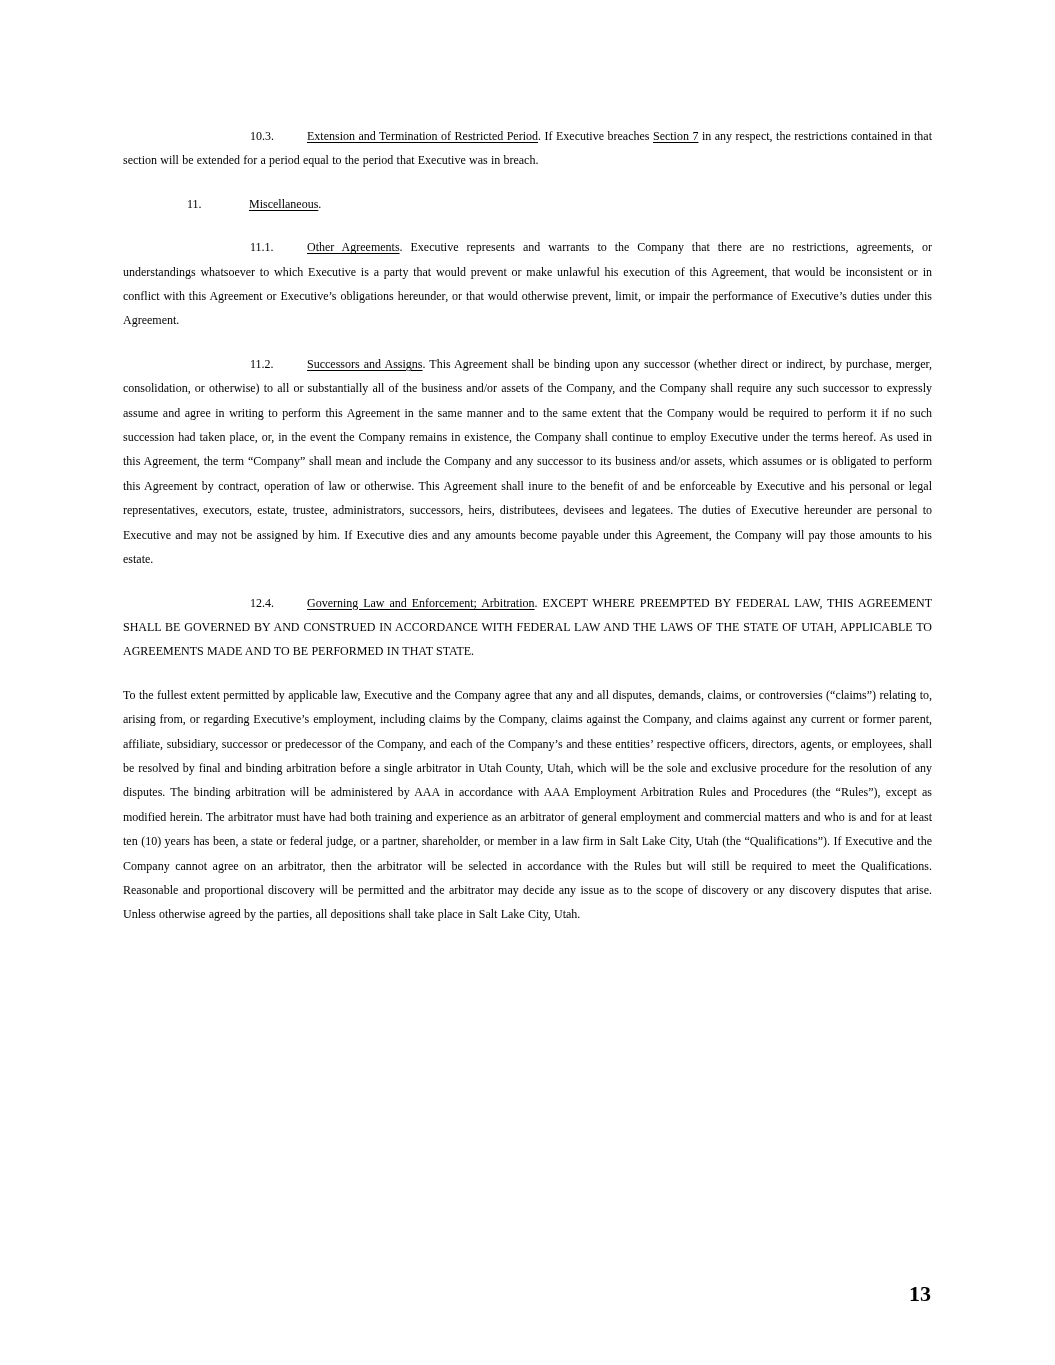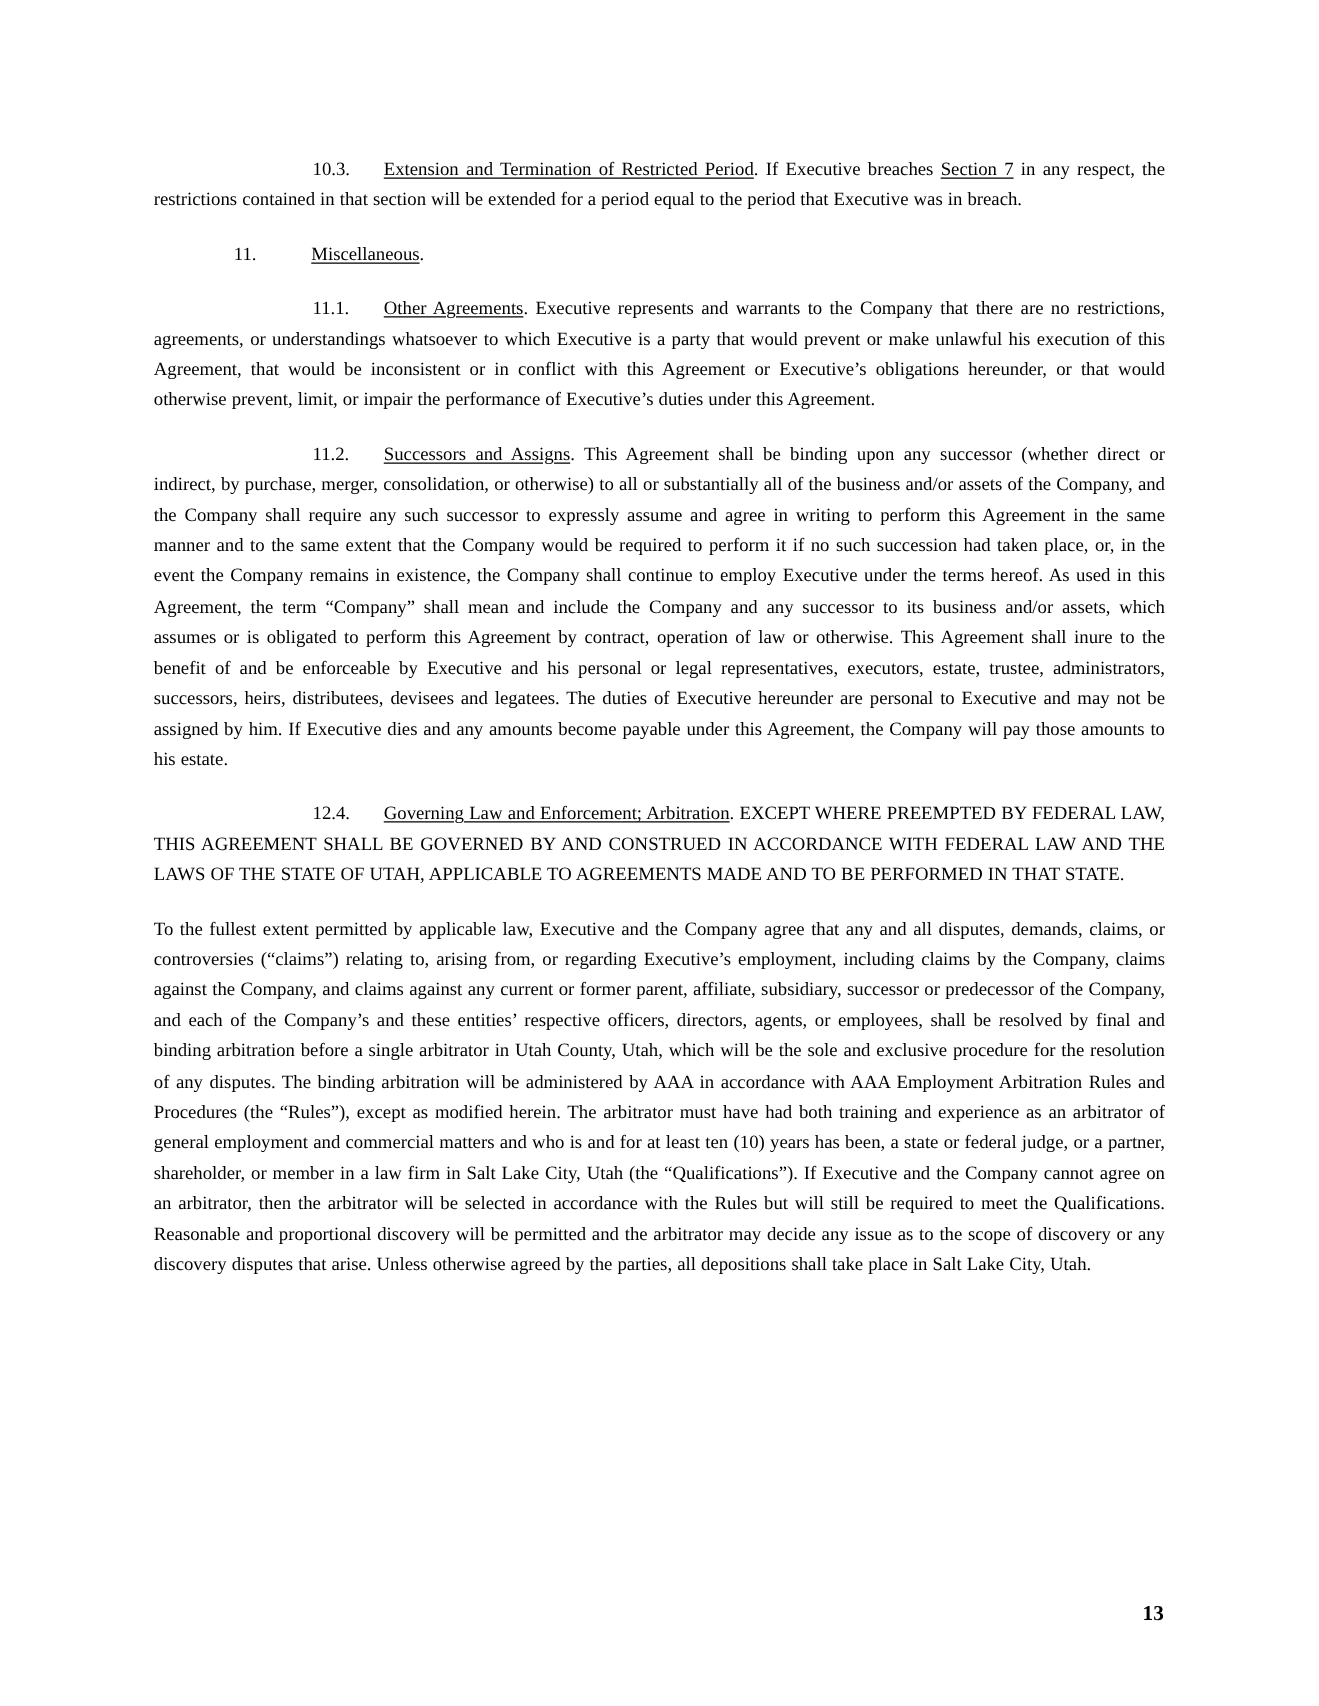"10.3. Extension and Termination of" p.para { font-size: 15px -> 12px }
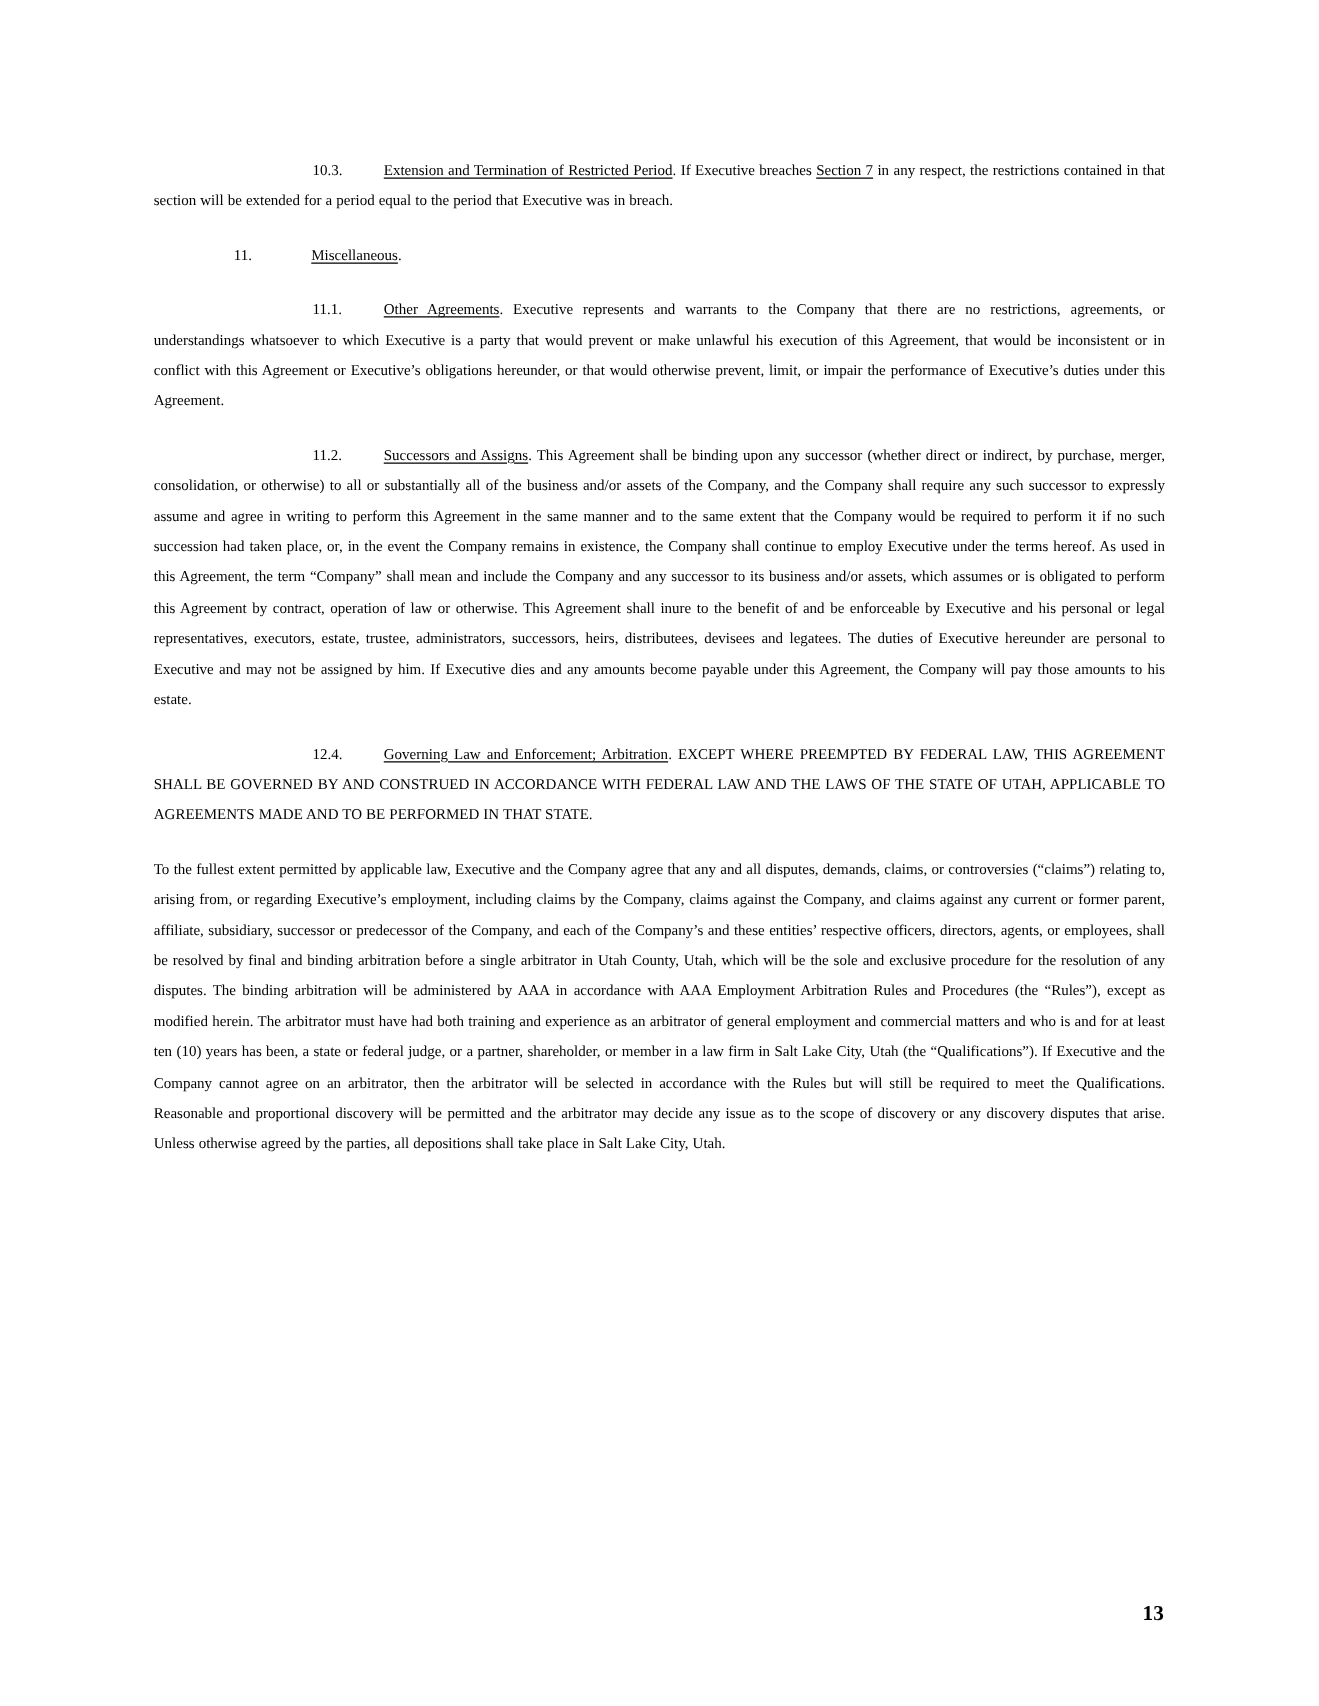"13" .page-number { font-size: 17px -> 22px }
